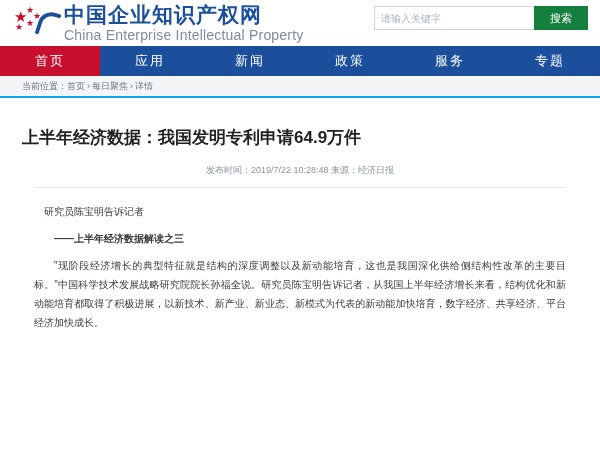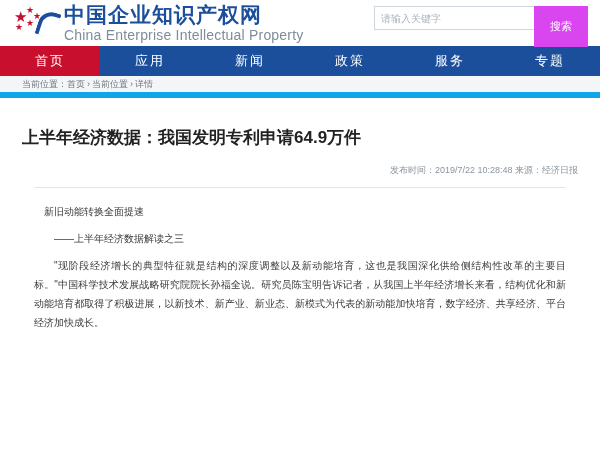"搜索" .search-btn { background: #d946ef -> #15803d; height: 41px -> 24px }
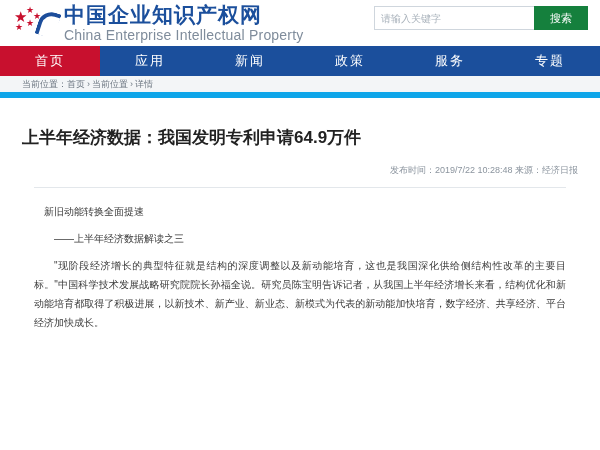"当前位置：" .breadcrumb { border-bottom: 6px solid #0ea5e9 -> 2px solid #0ea5e9 }
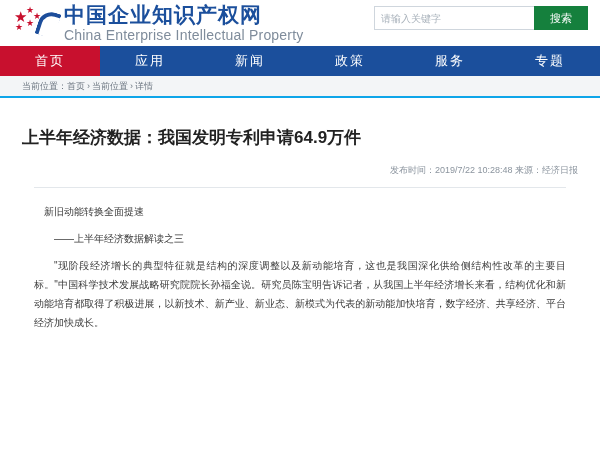"当前位置" a { text: 当前位置 -> 每日聚焦 }
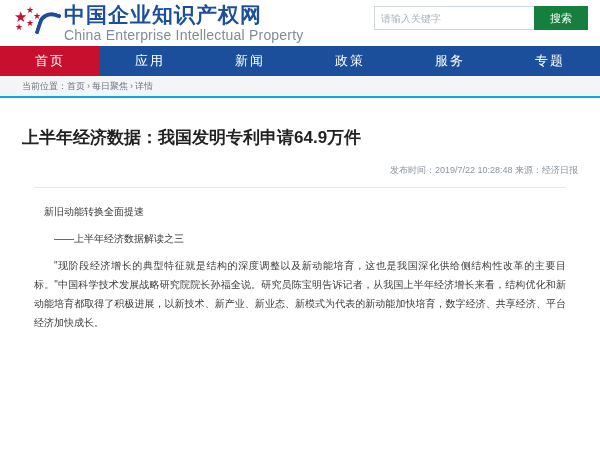"发布时间：2019/7/22 10:28:48 来源：经济日报" .art-meta { text-align: right -> center }
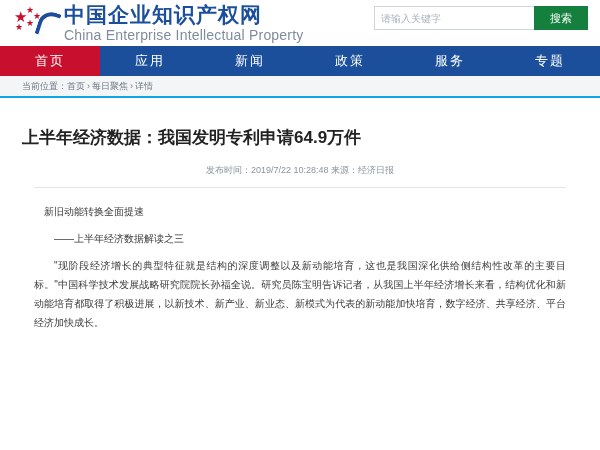"新旧动能转换全面提速" p.p-lead { text: 新旧动能转换全面提速 -> 研究员陈宝明告诉记者 }
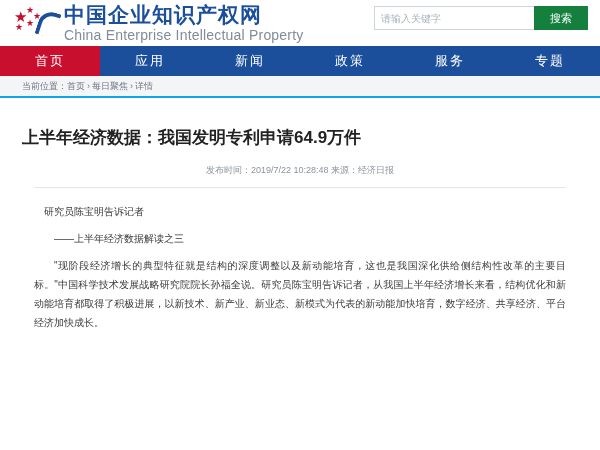"——上半年经济数据解读之三" .p-sub { font-weight: none -> bold }
